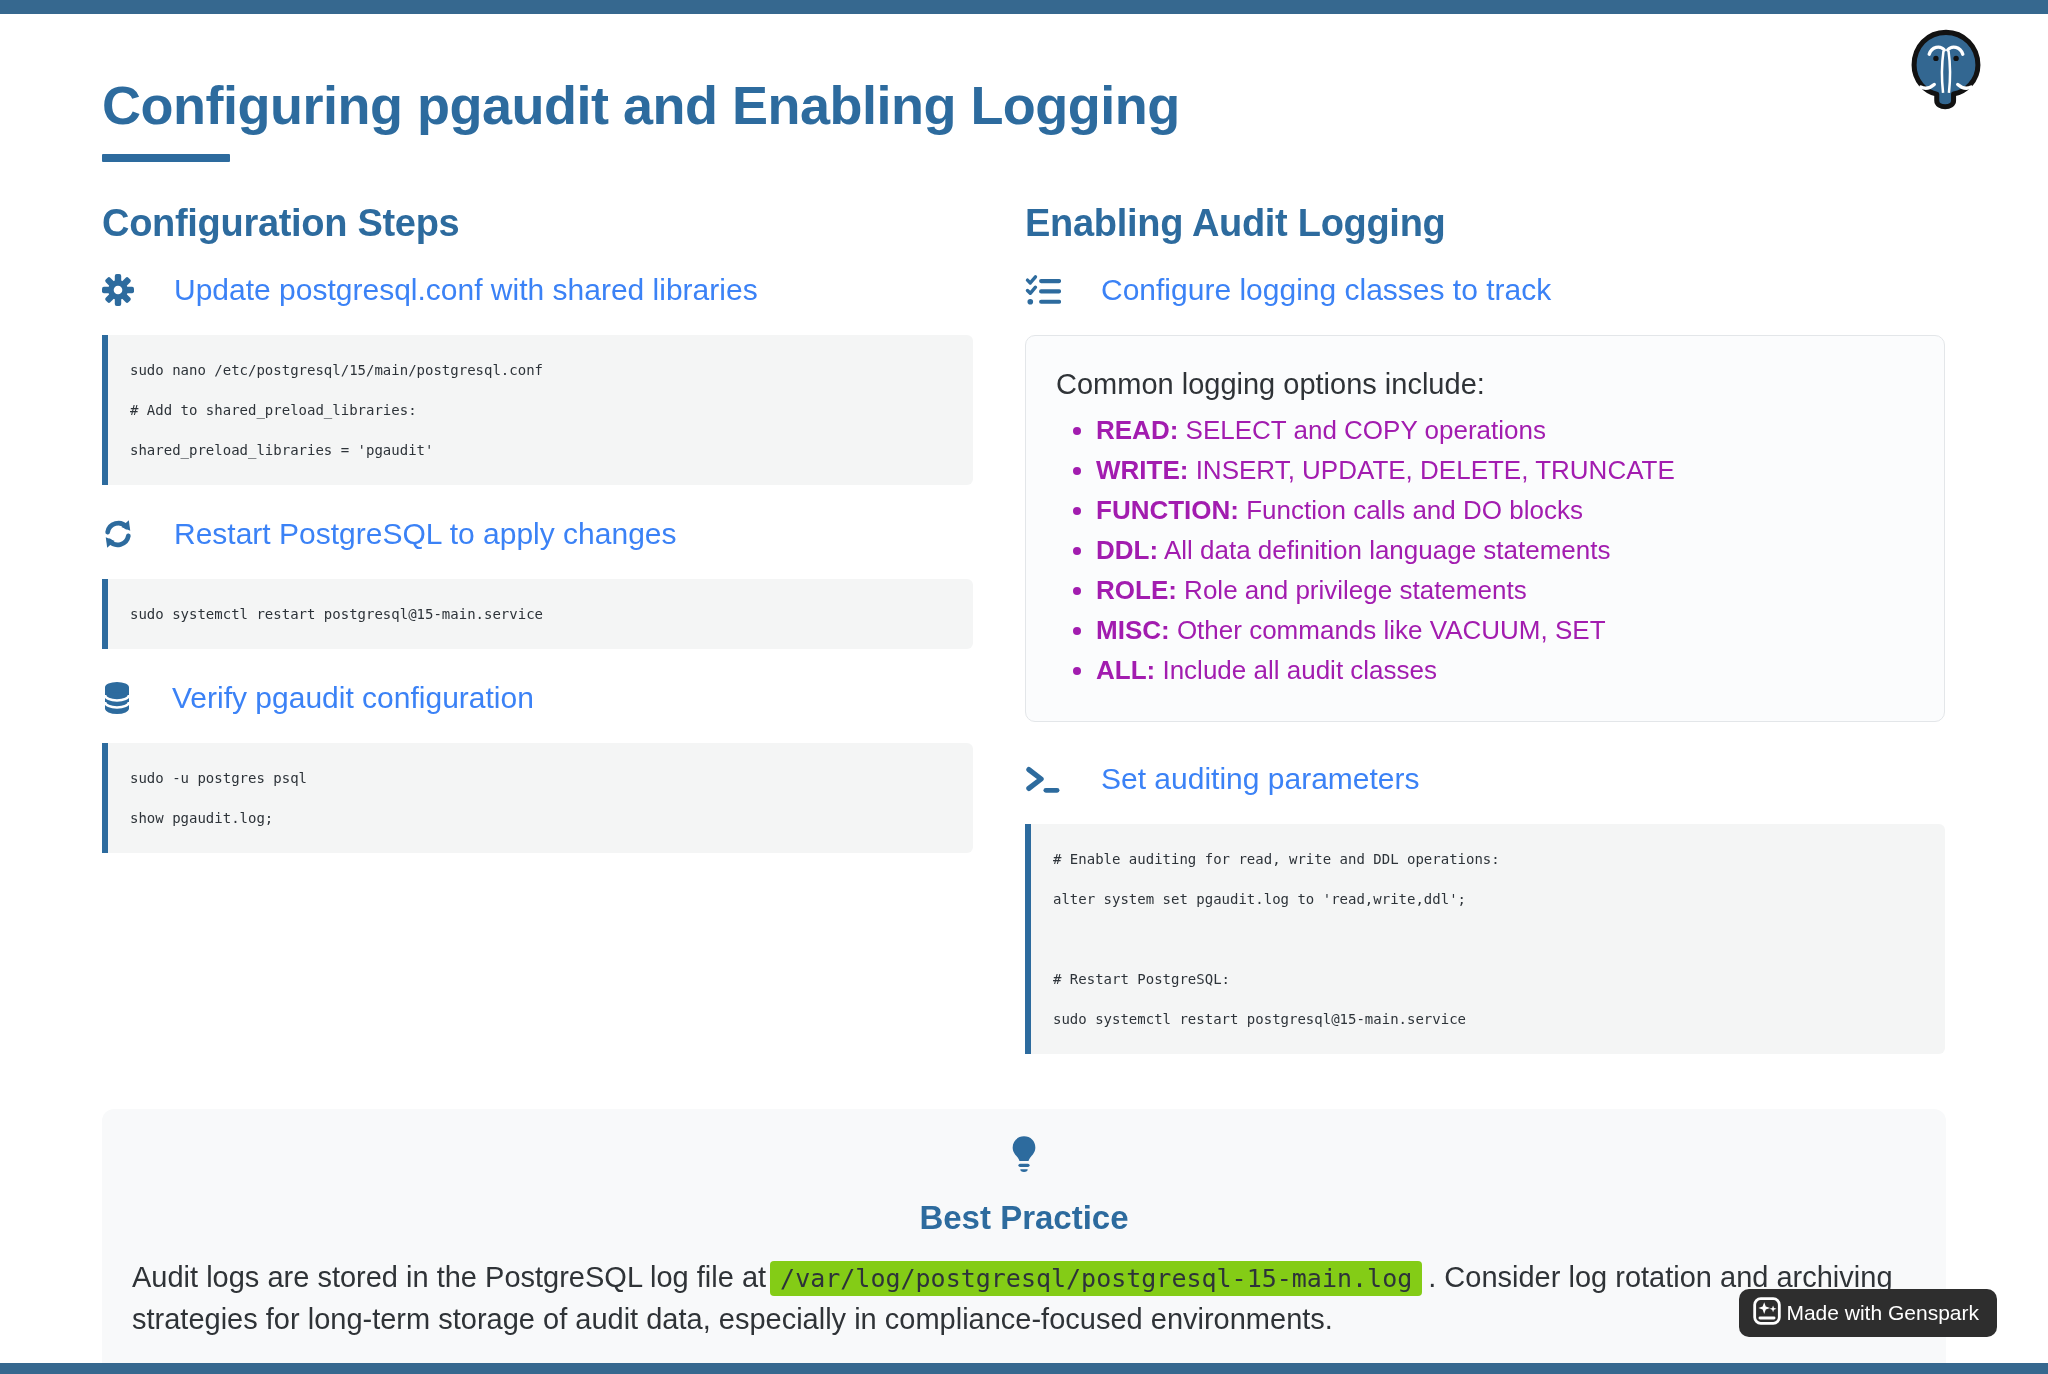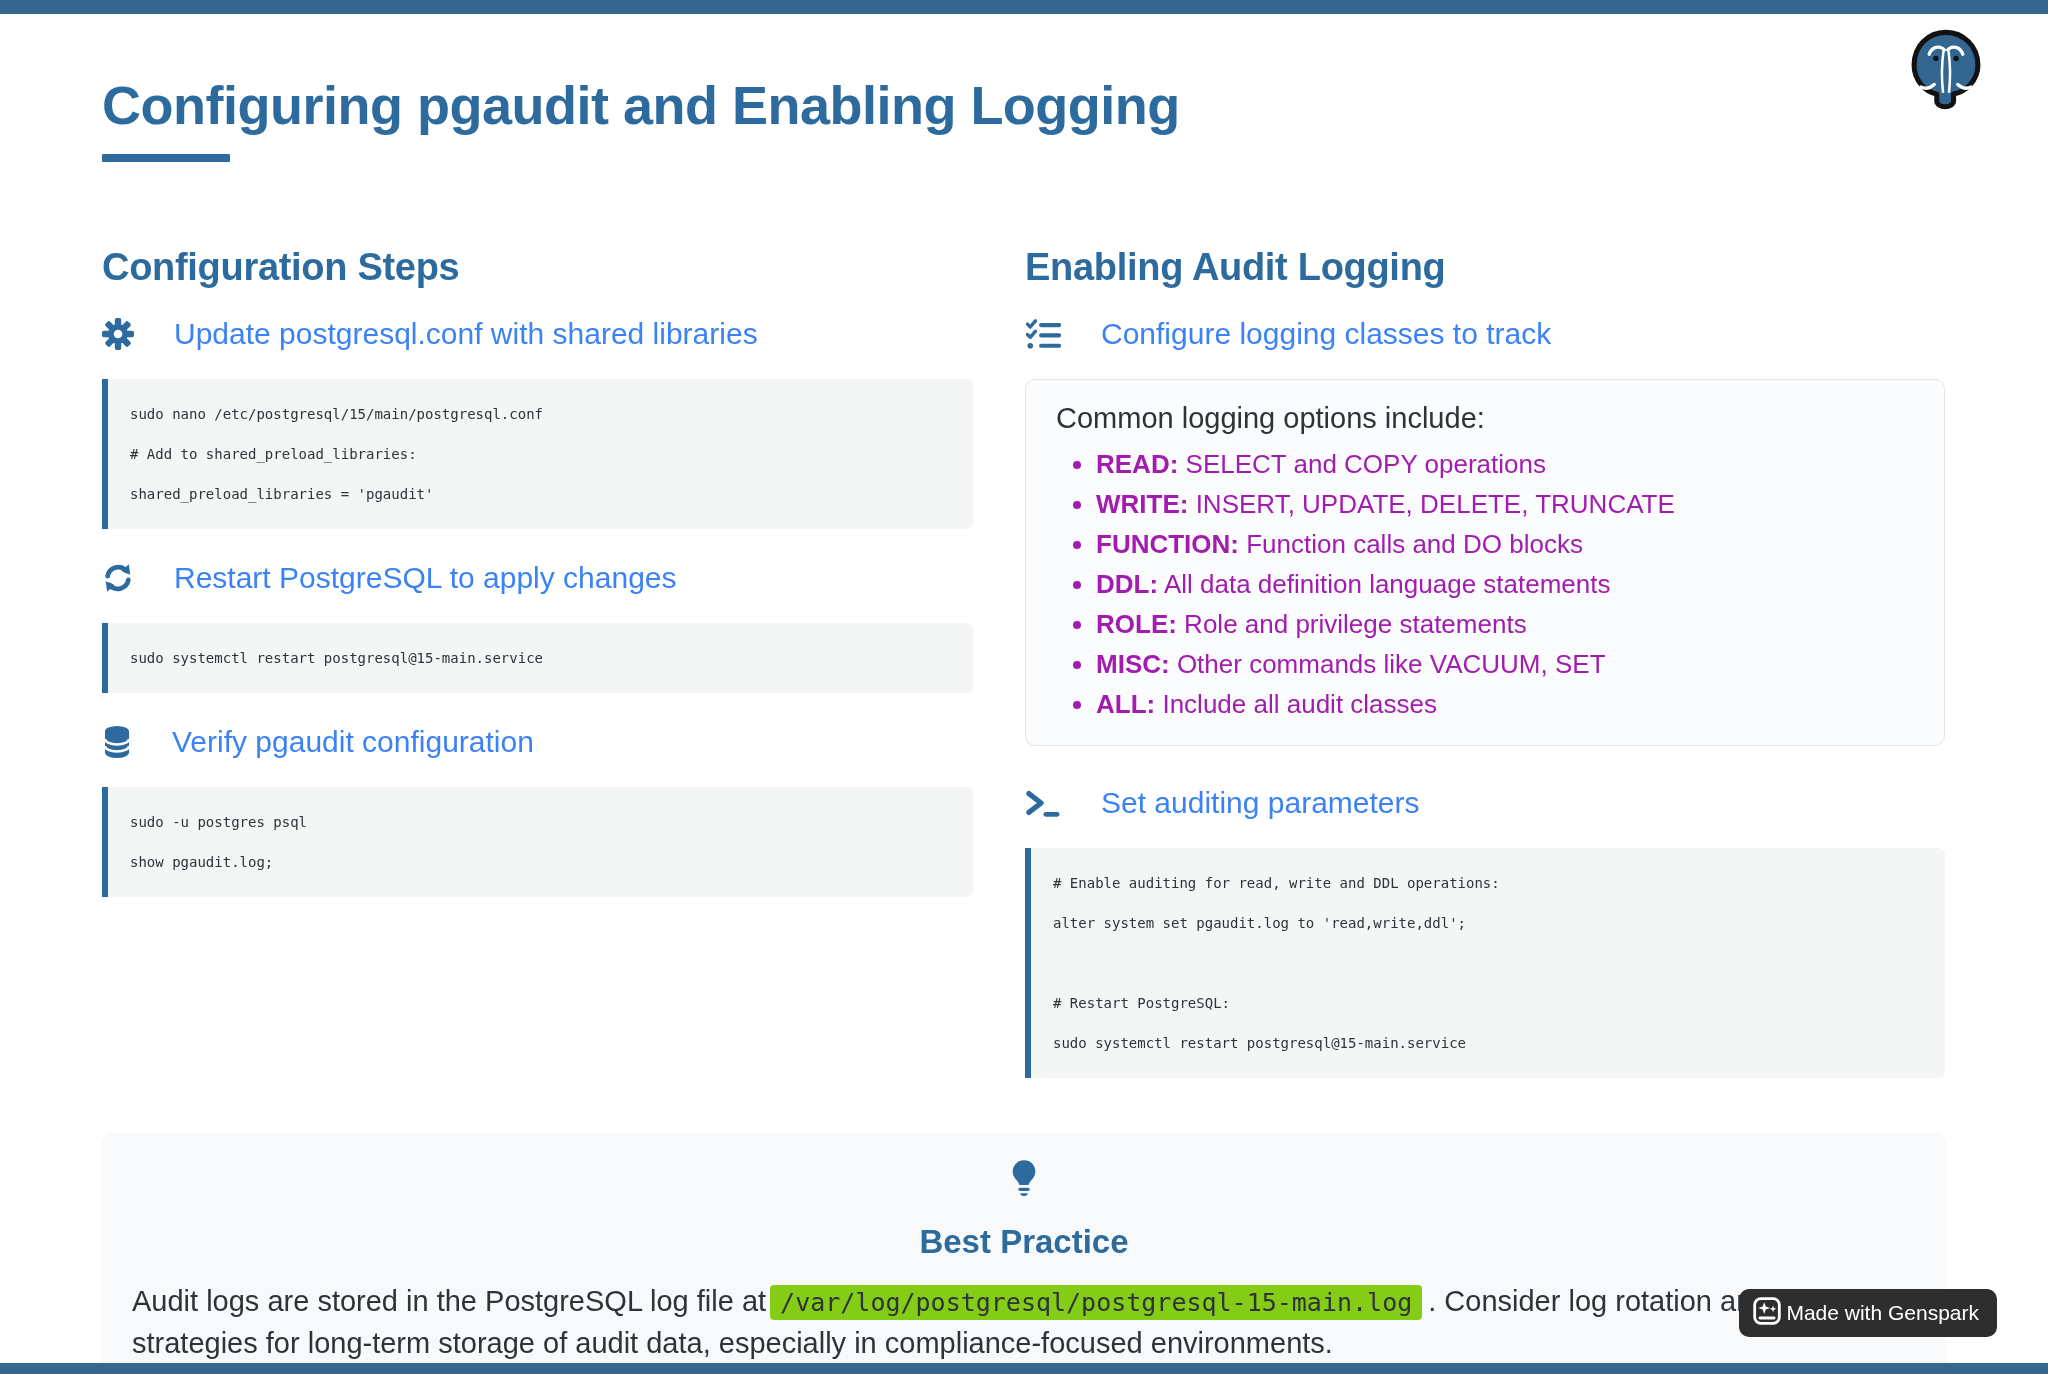"Configuration Steps" .columns { margin-top: 84px -> 40px }
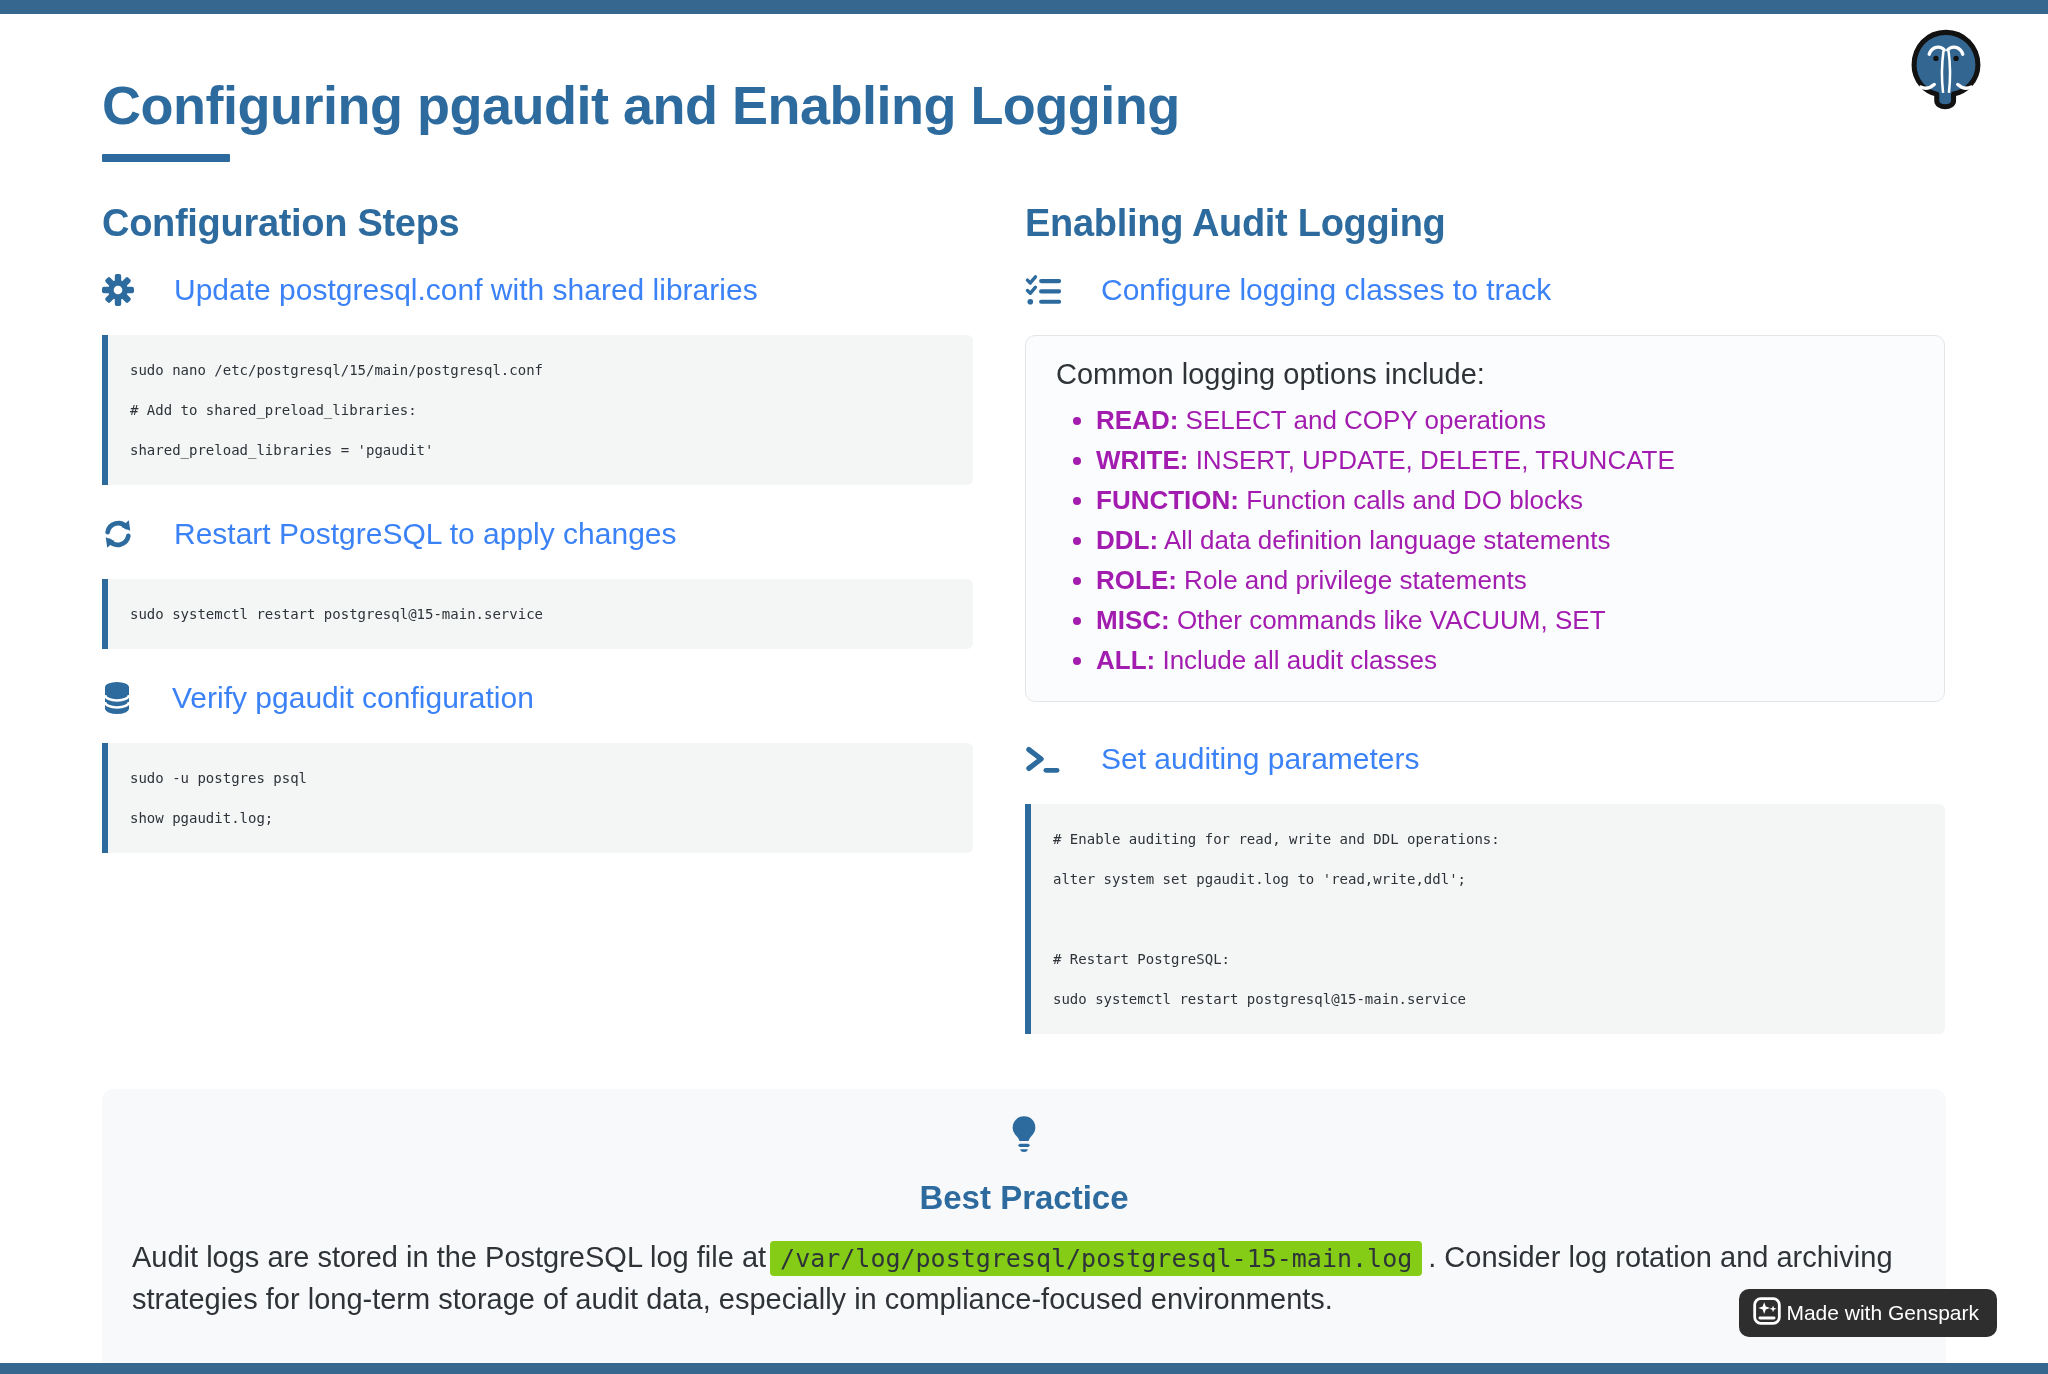"Common logging options include:" .options-box { padding: 16px 30px -> 26px 30px }
